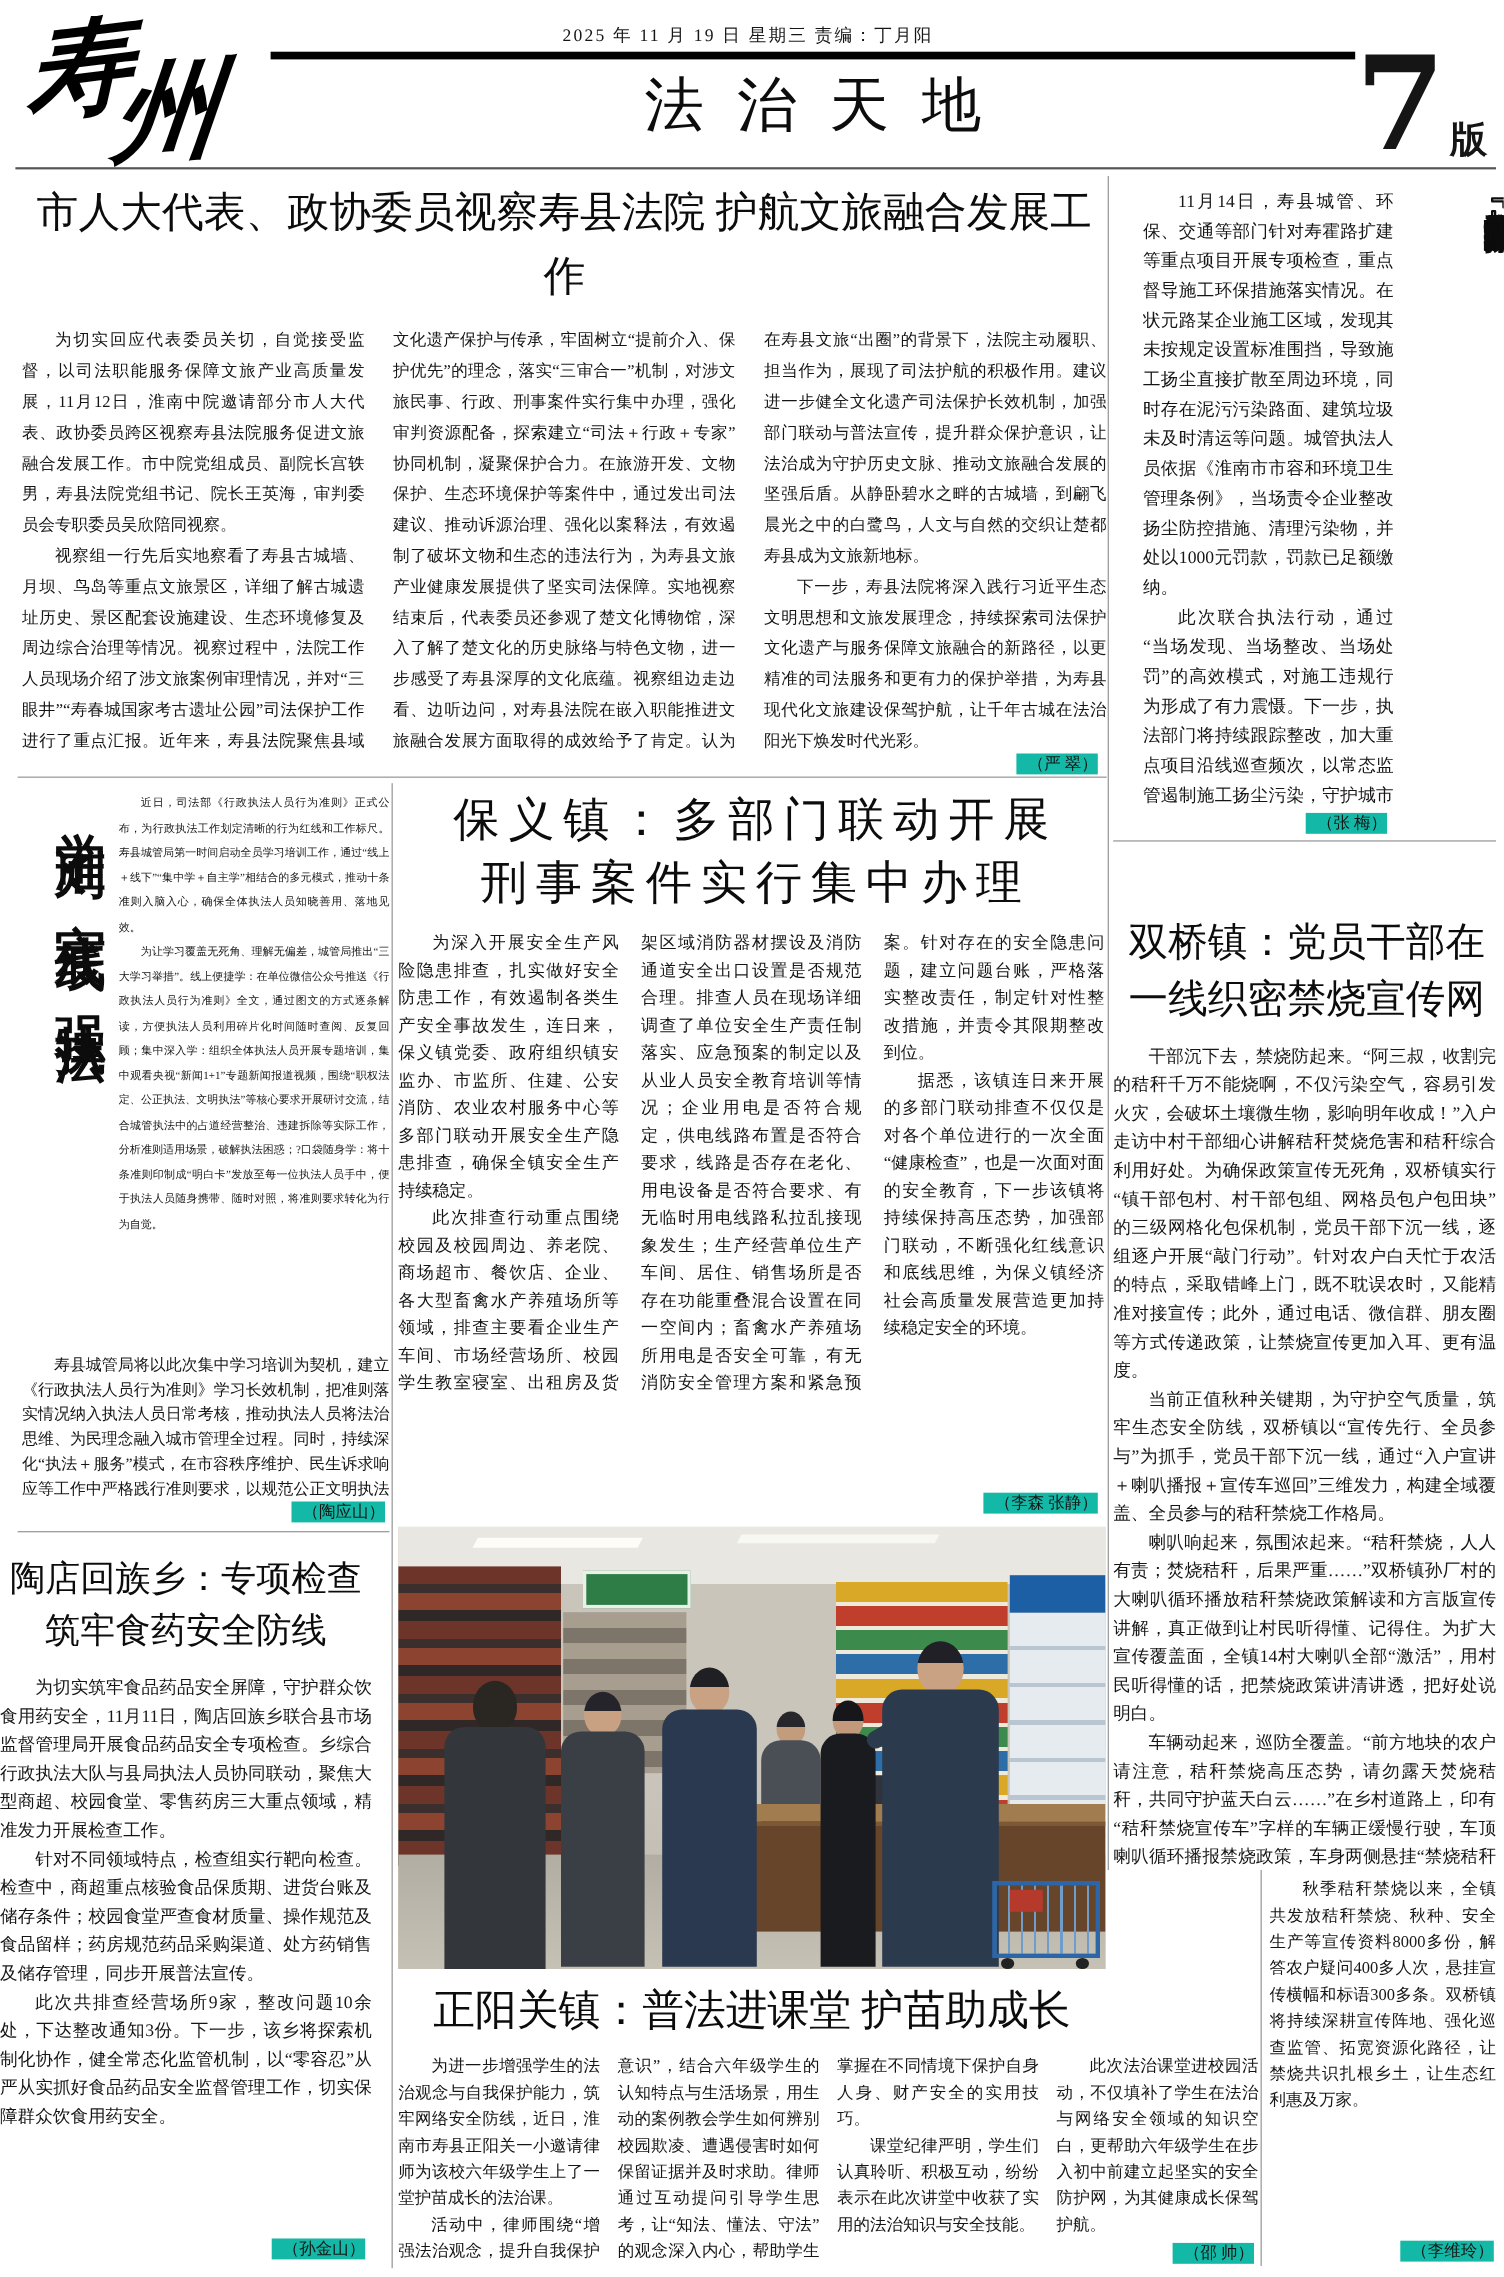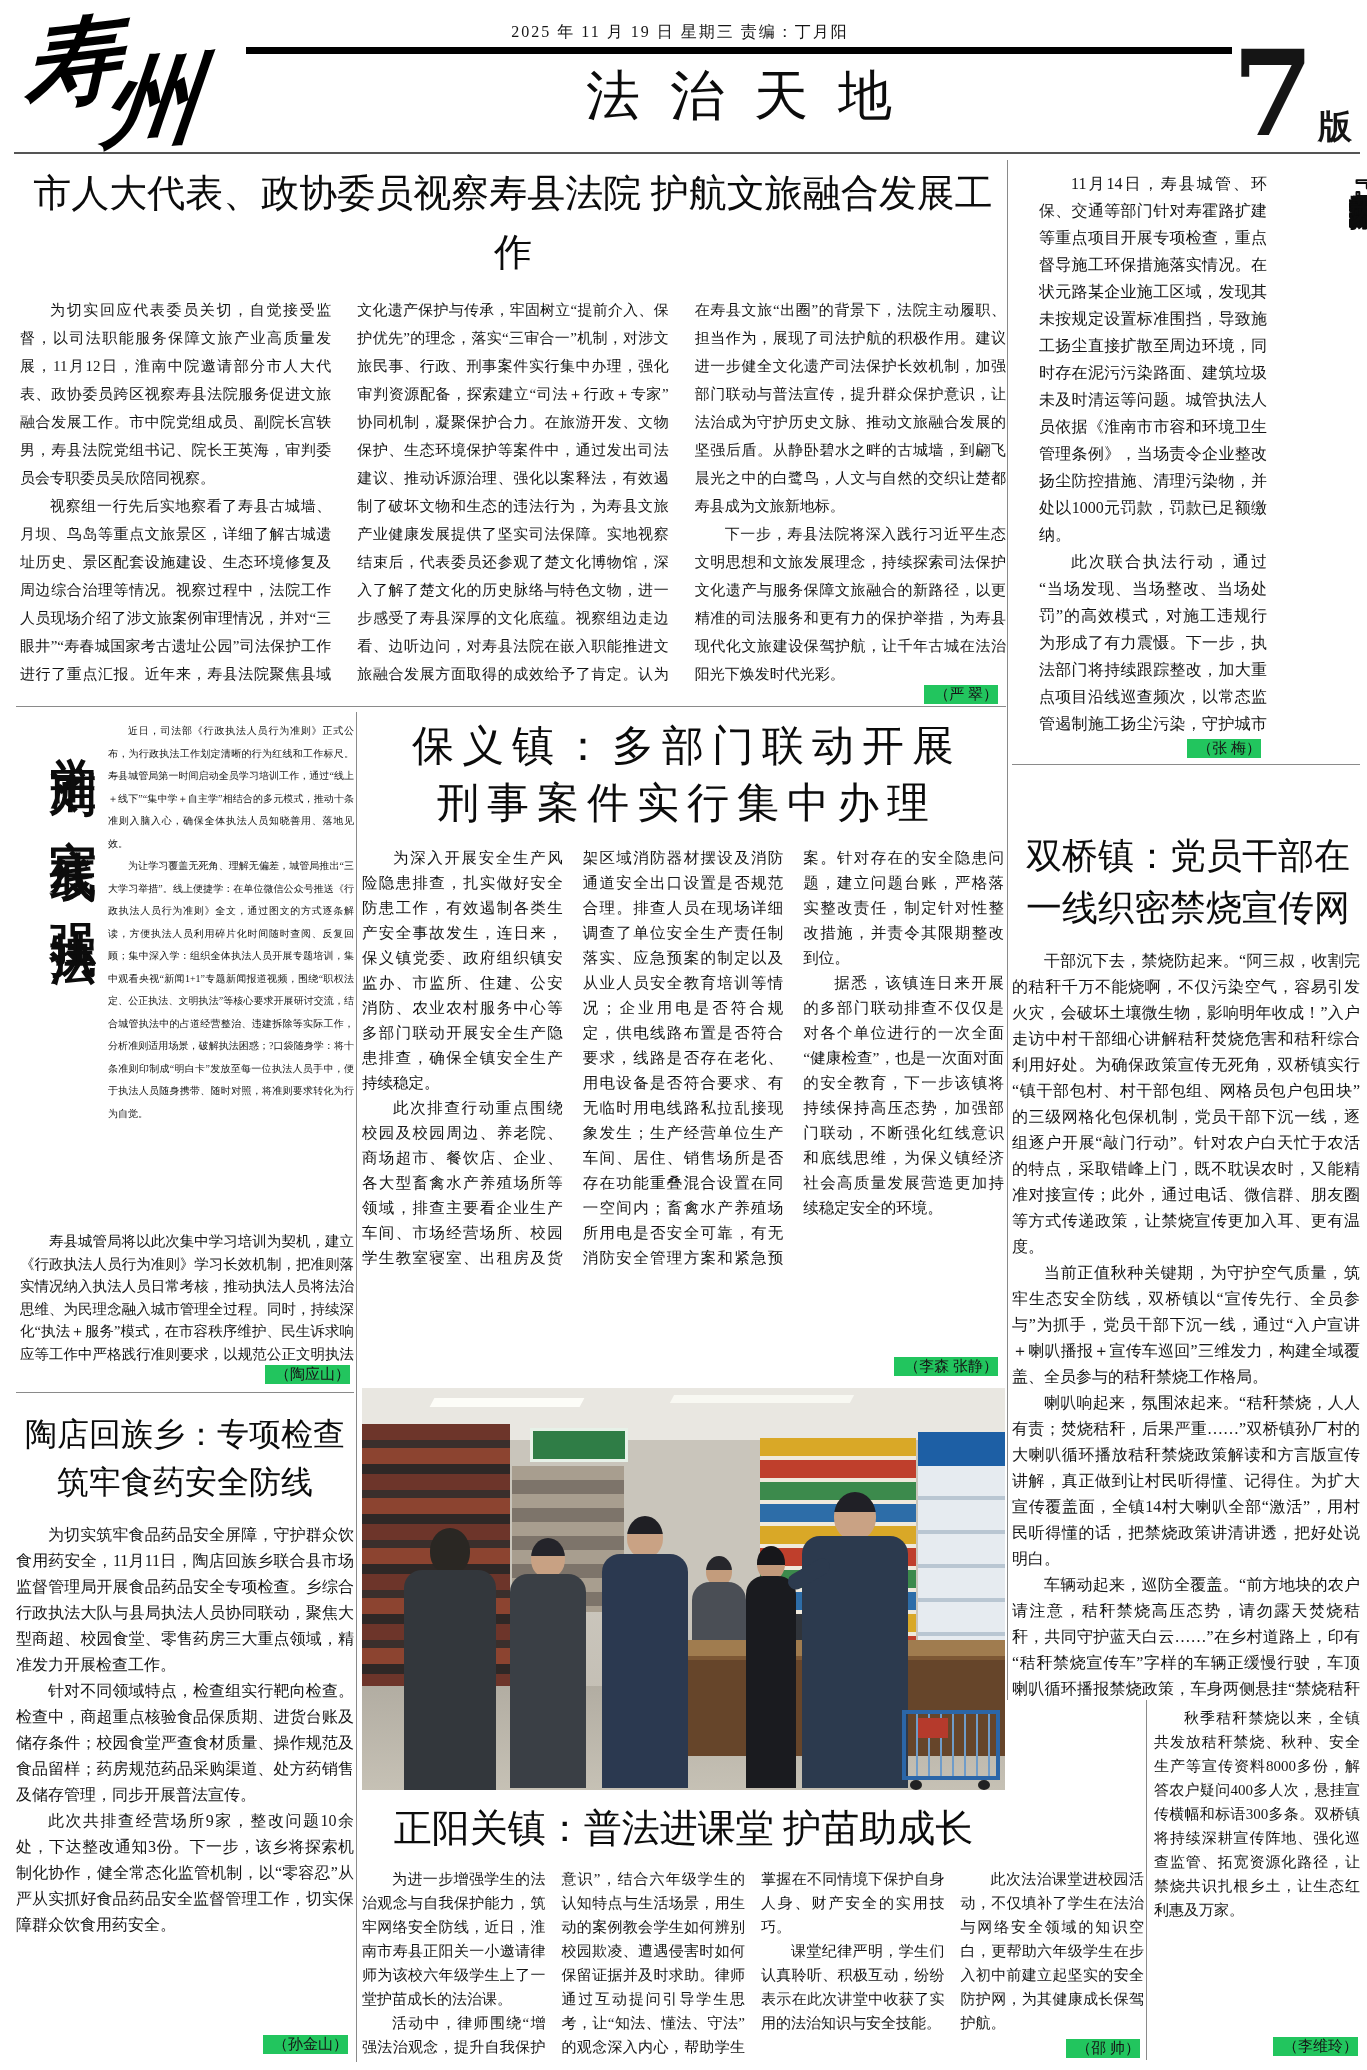"（严 翠）" .byline-abs { background: #22c55e -> #14b8a6 }
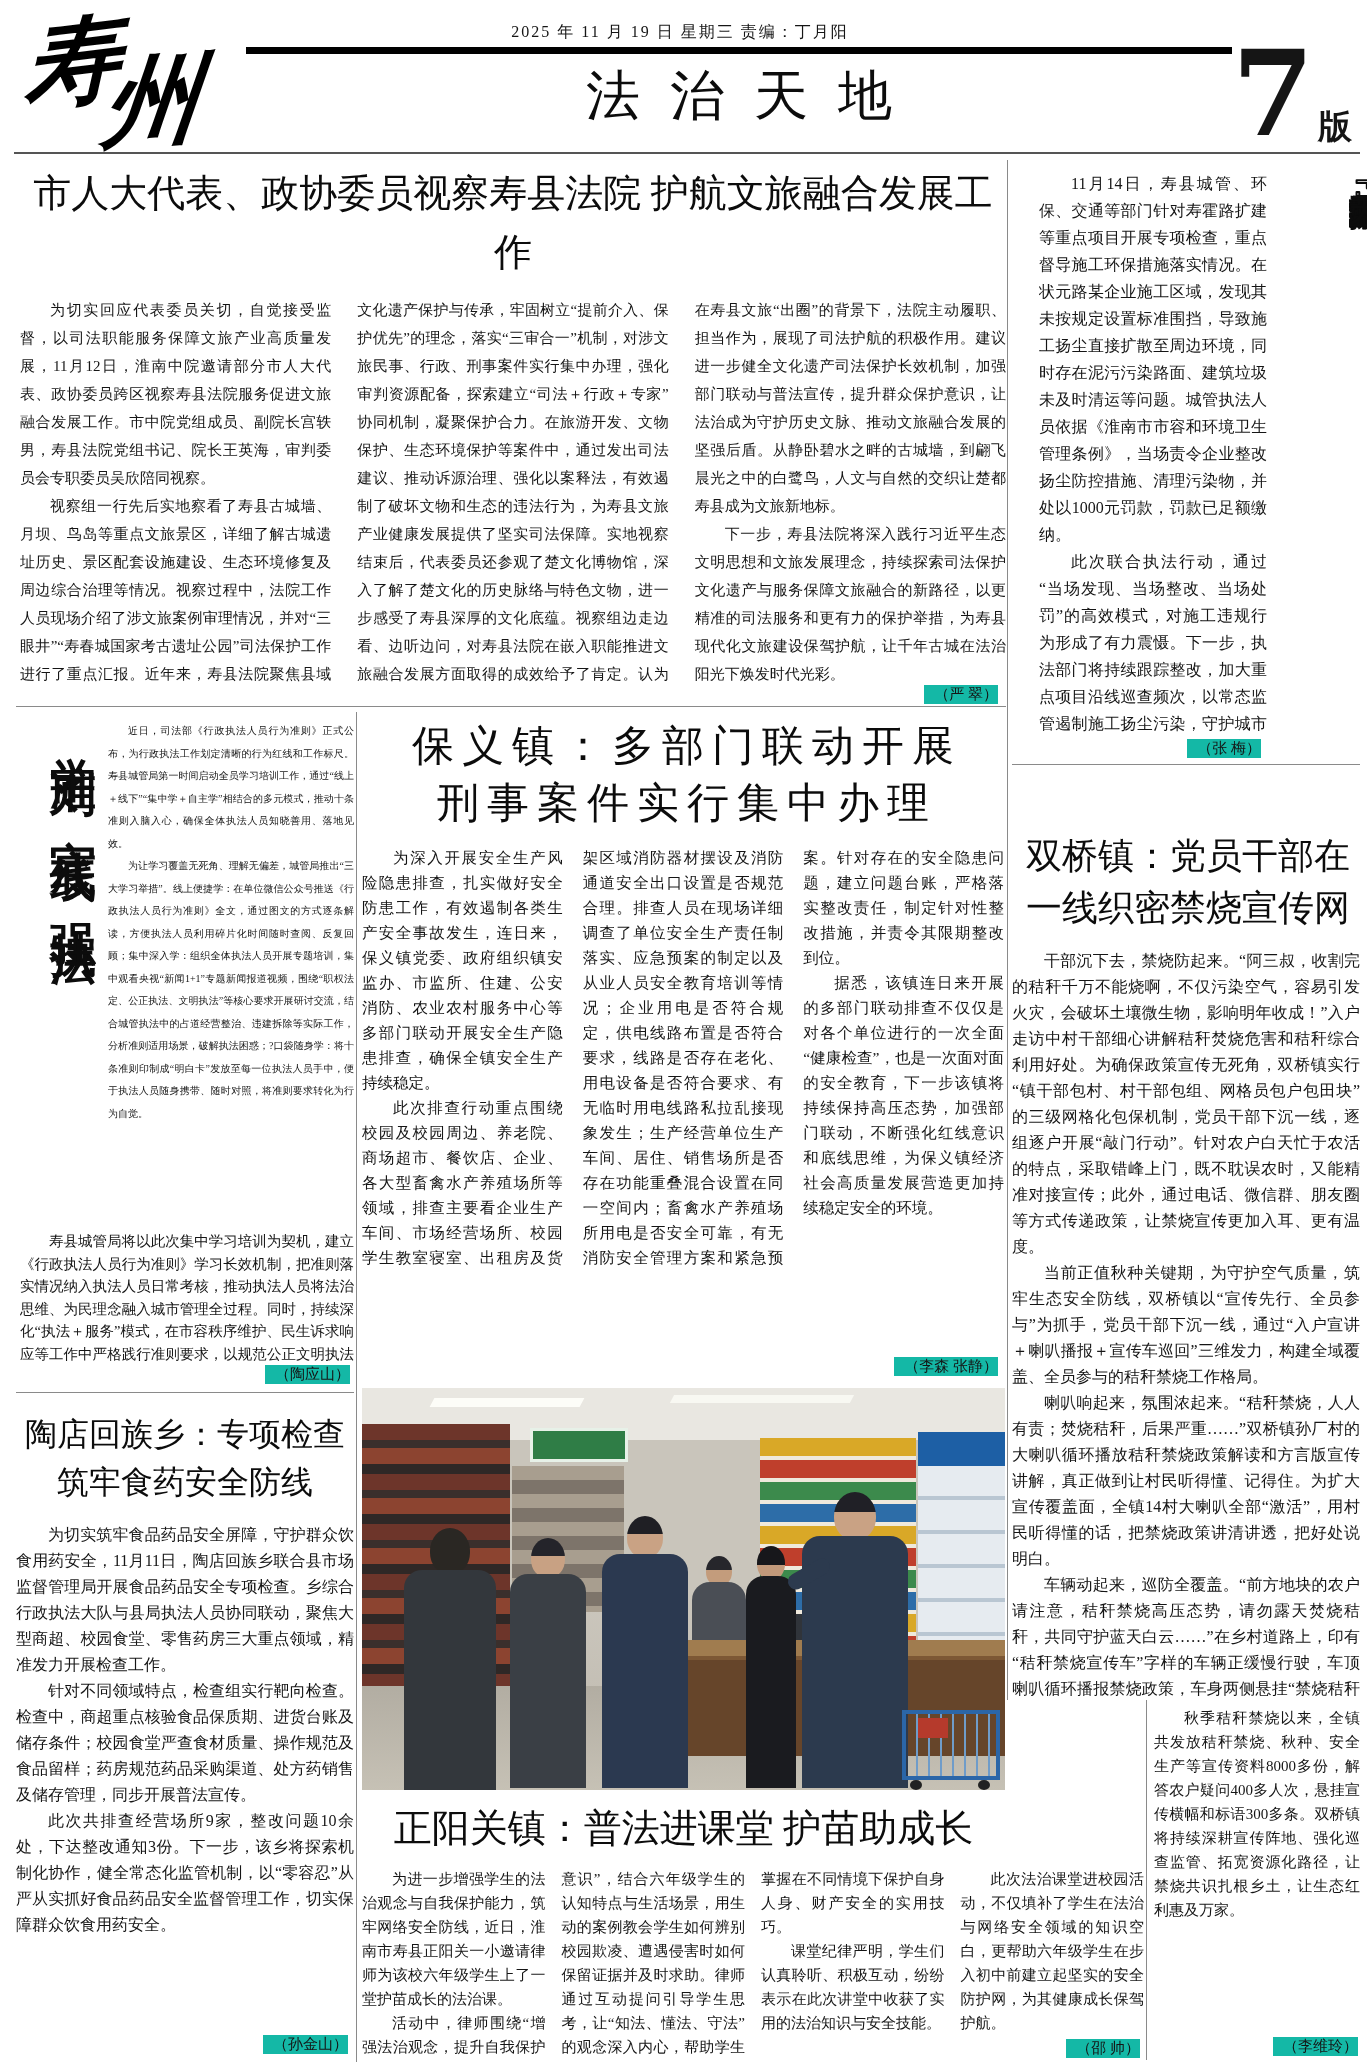"陶店回族乡：专项检查" section.abs { left: 16px -> 0 }
